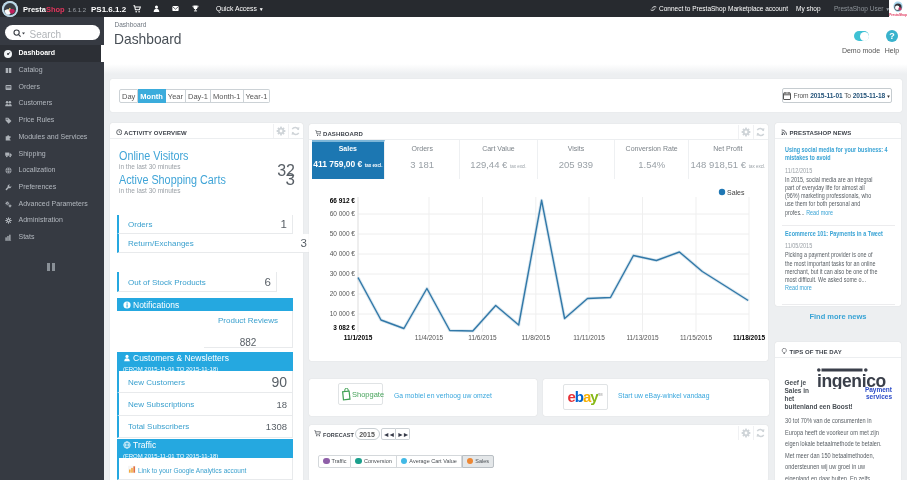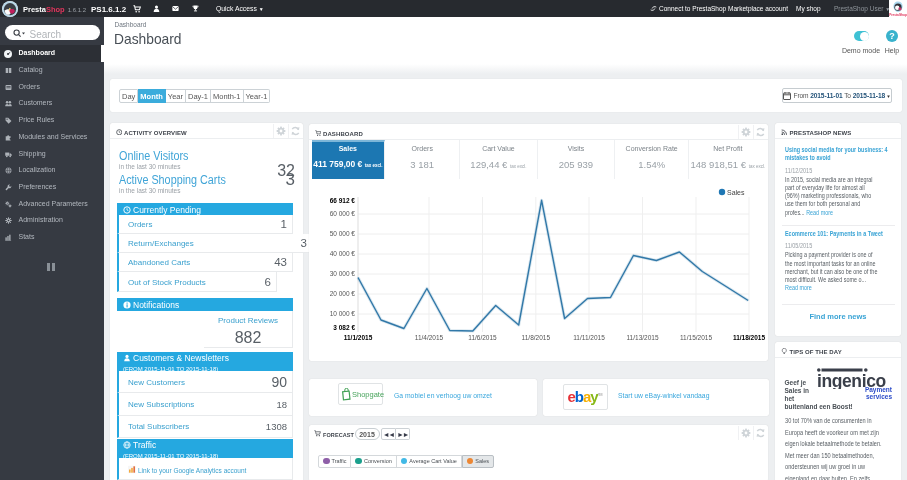"Currently Pending" div.bluebar { html: <div> <svg> <circle></circle> <path></path> </svg>Currently Pending </div> -> none }
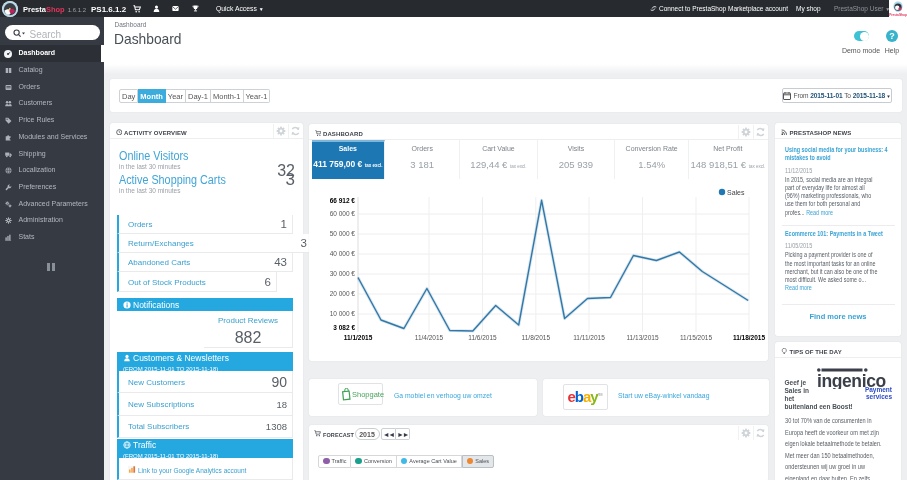"Abandoned Carts" div.srow { html: <div> <span>Abandoned Carts</span> <span>43</span> </div> -> none }
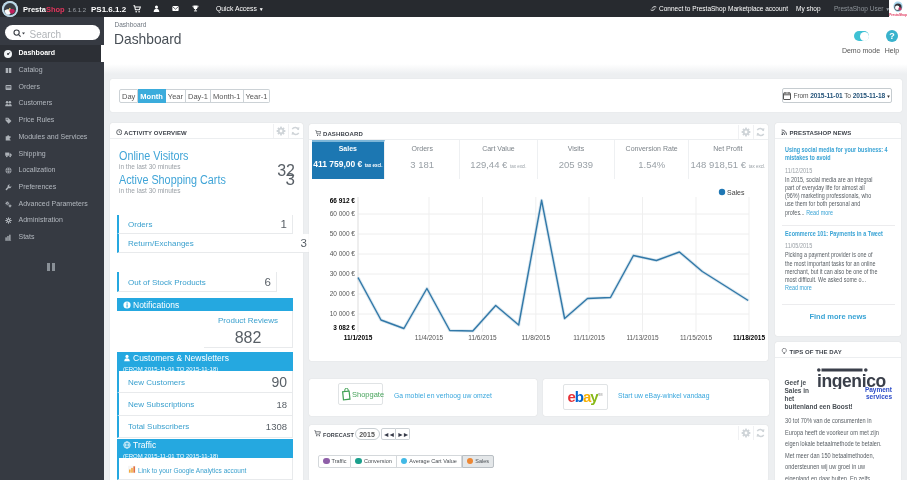"Find more news" div.panel { height: 213px -> 183px }
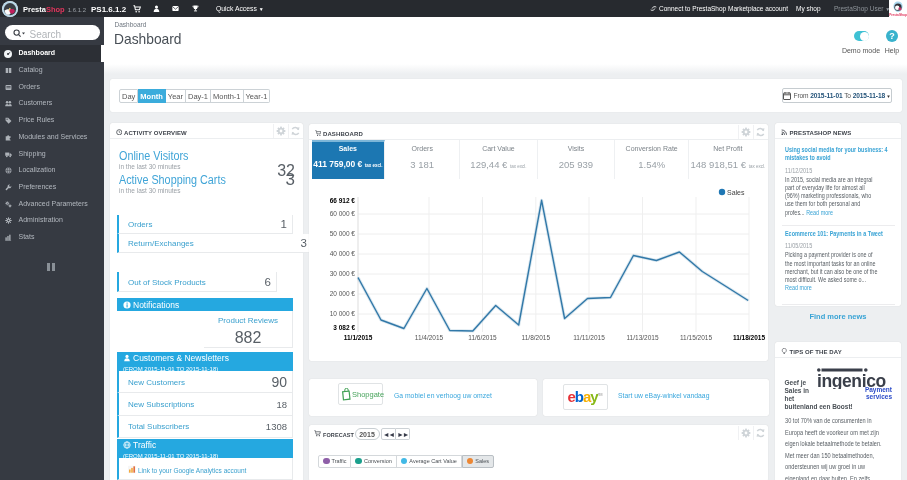"882" div { font-size: 16px -> 10px; margin-top: 4px -> 12px }
